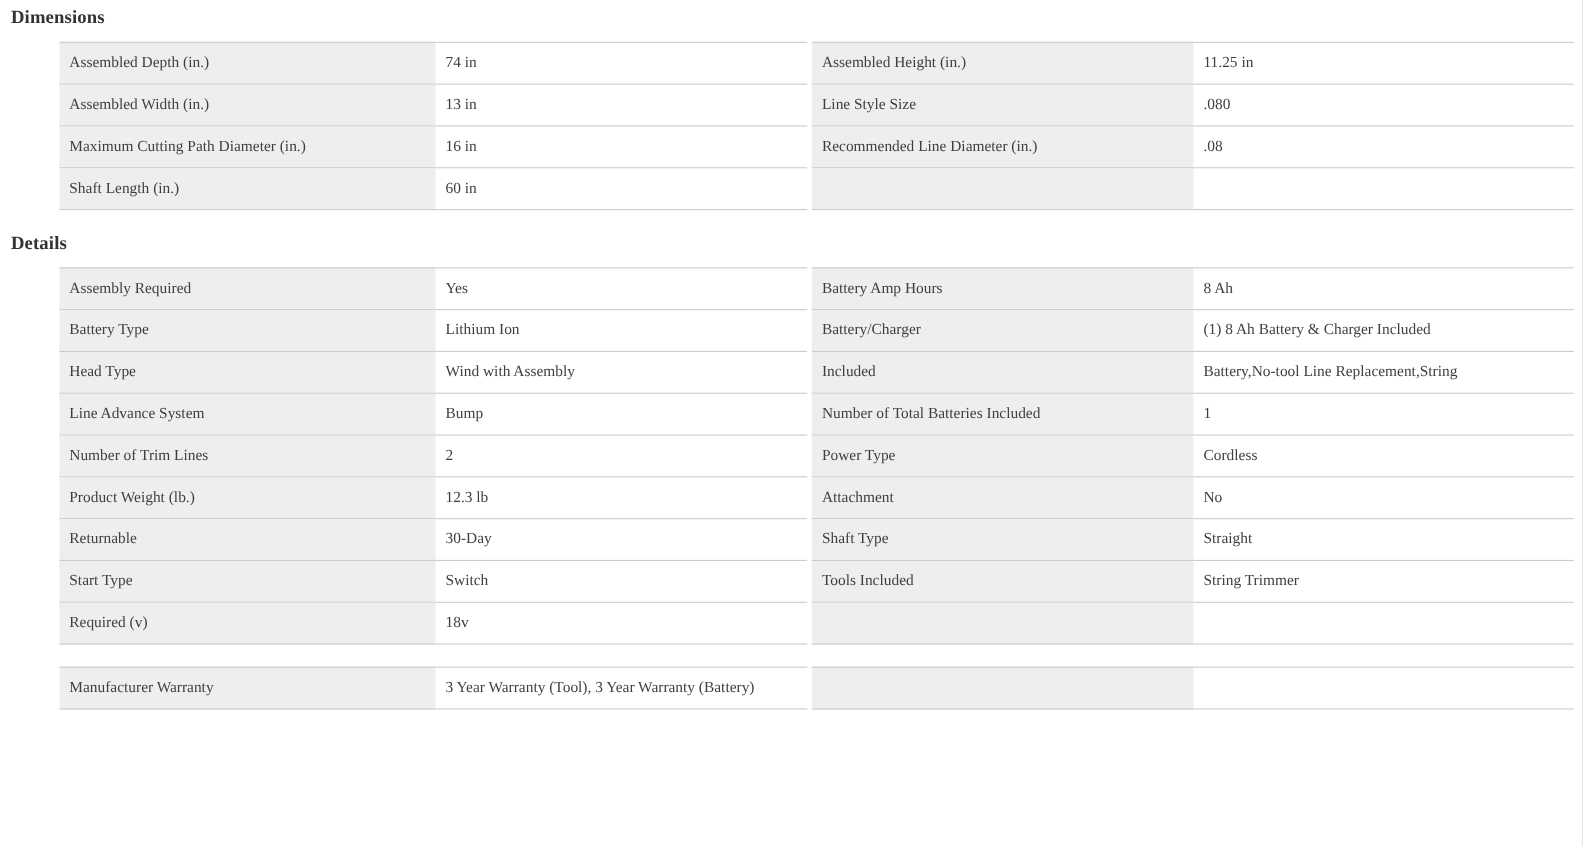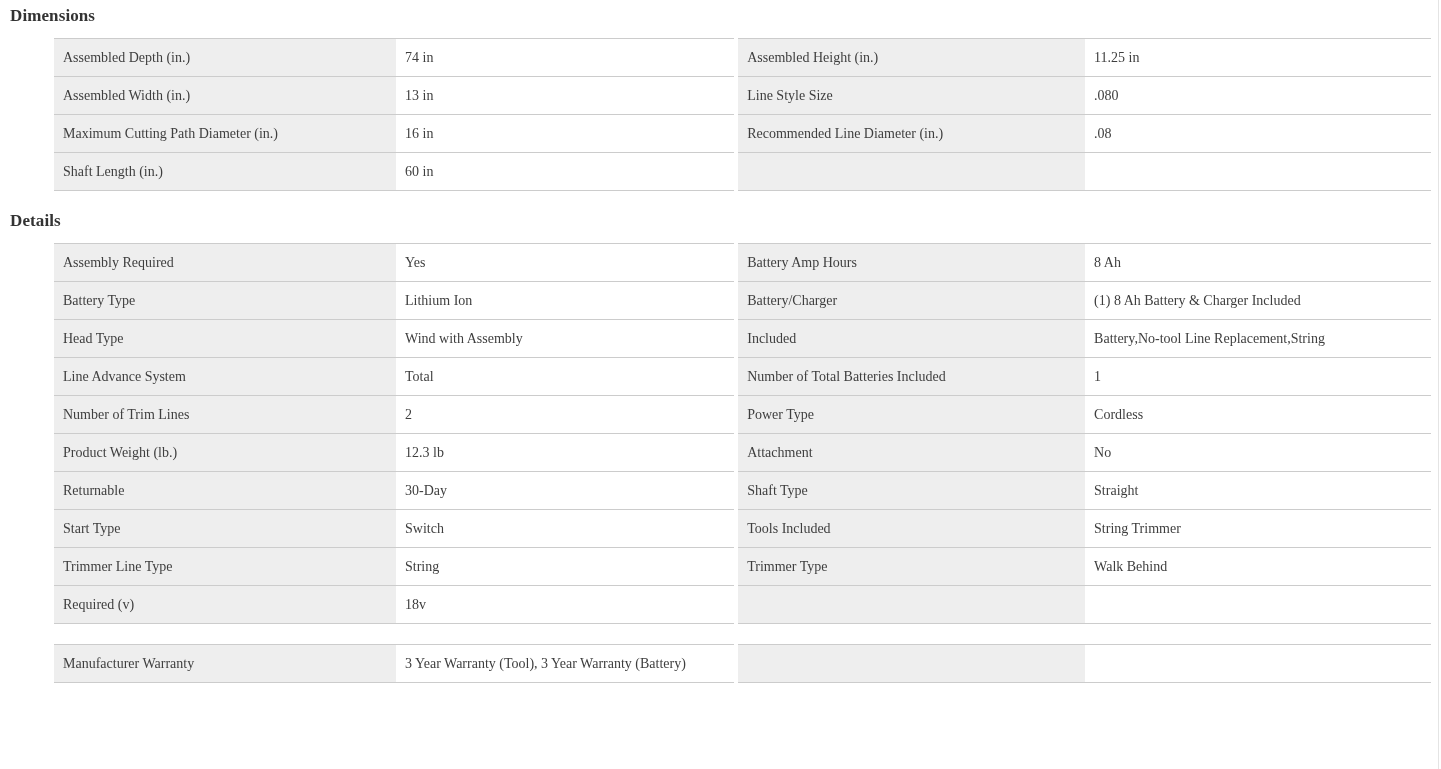"Total" td.value-cell { text: Total -> Bump }
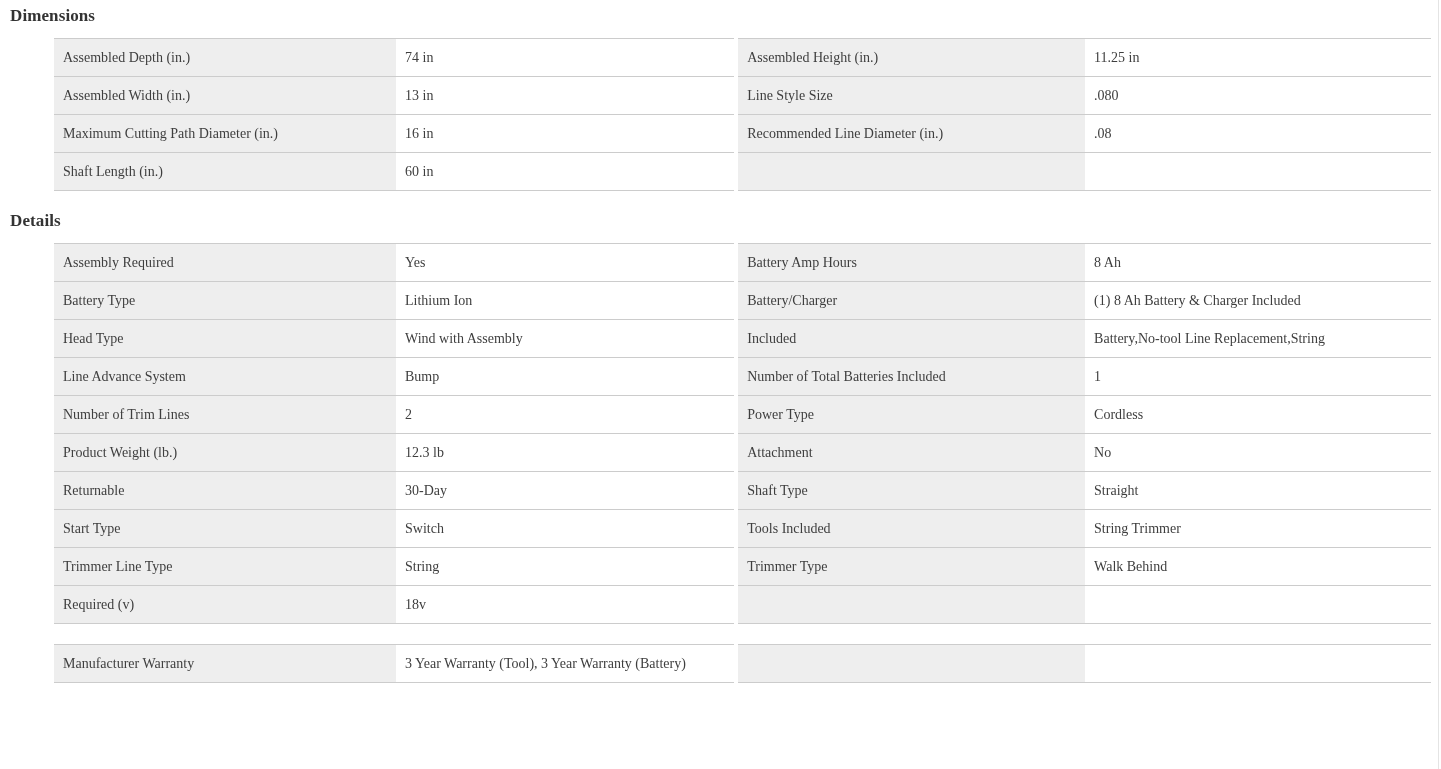"Trimmer Line Type" tr { html: <tr> <th>Trimmer Line Type</th> <td>String</td> <td></td> <th>Trimmer Type</th> <td>Walk Behind</td> </tr> -> none }
